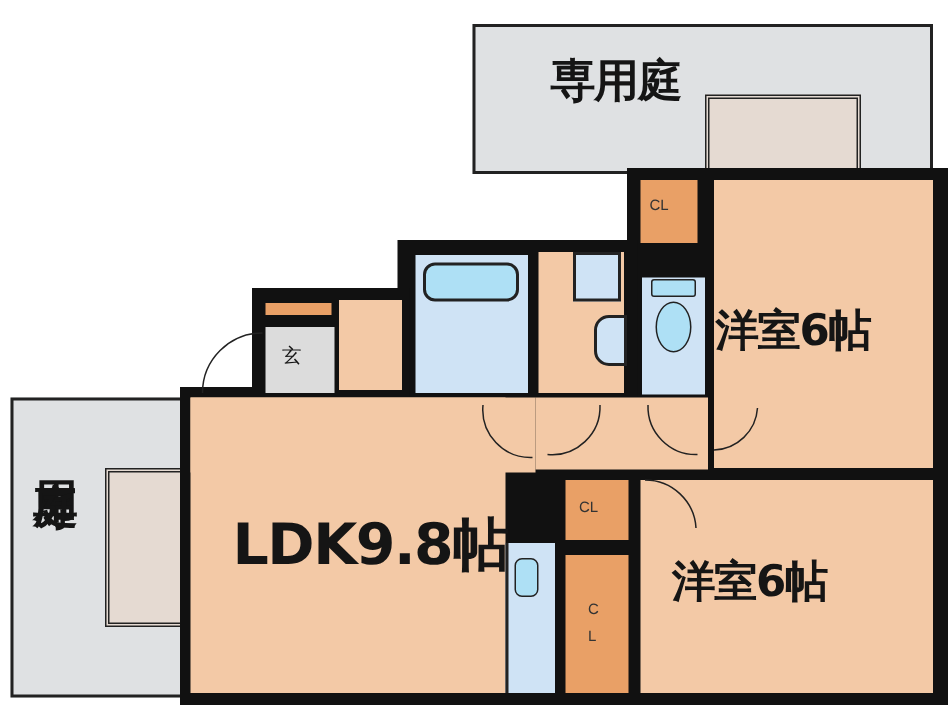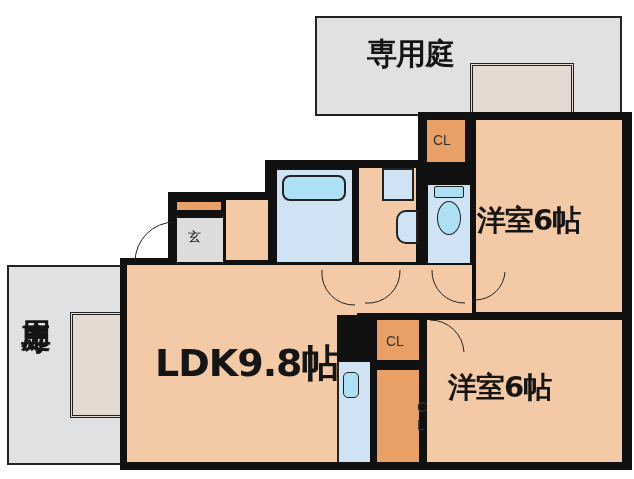"CL" .cl-label { font-size: 14px -> 10px }
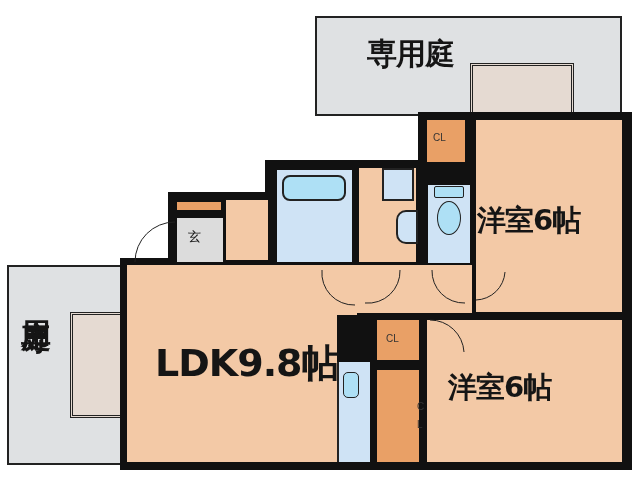"C L" div.cl-label { margin-left: 25px -> none }
